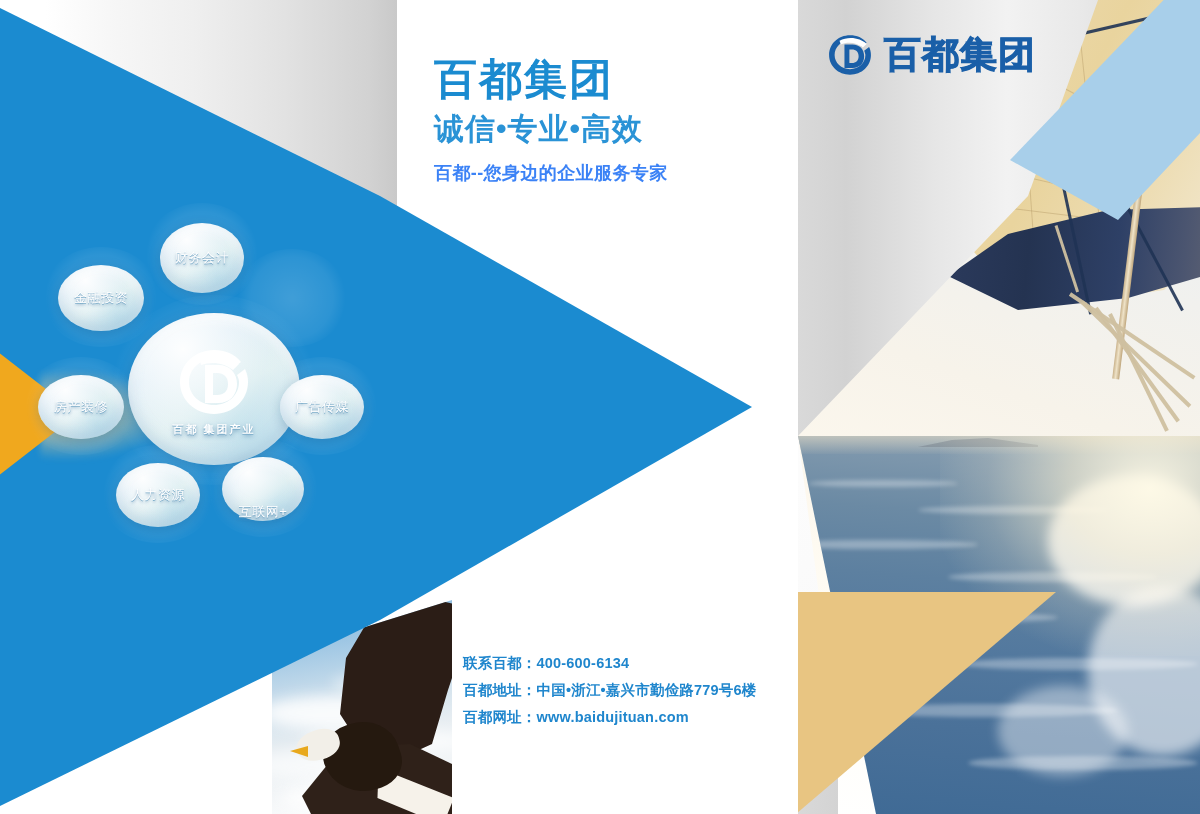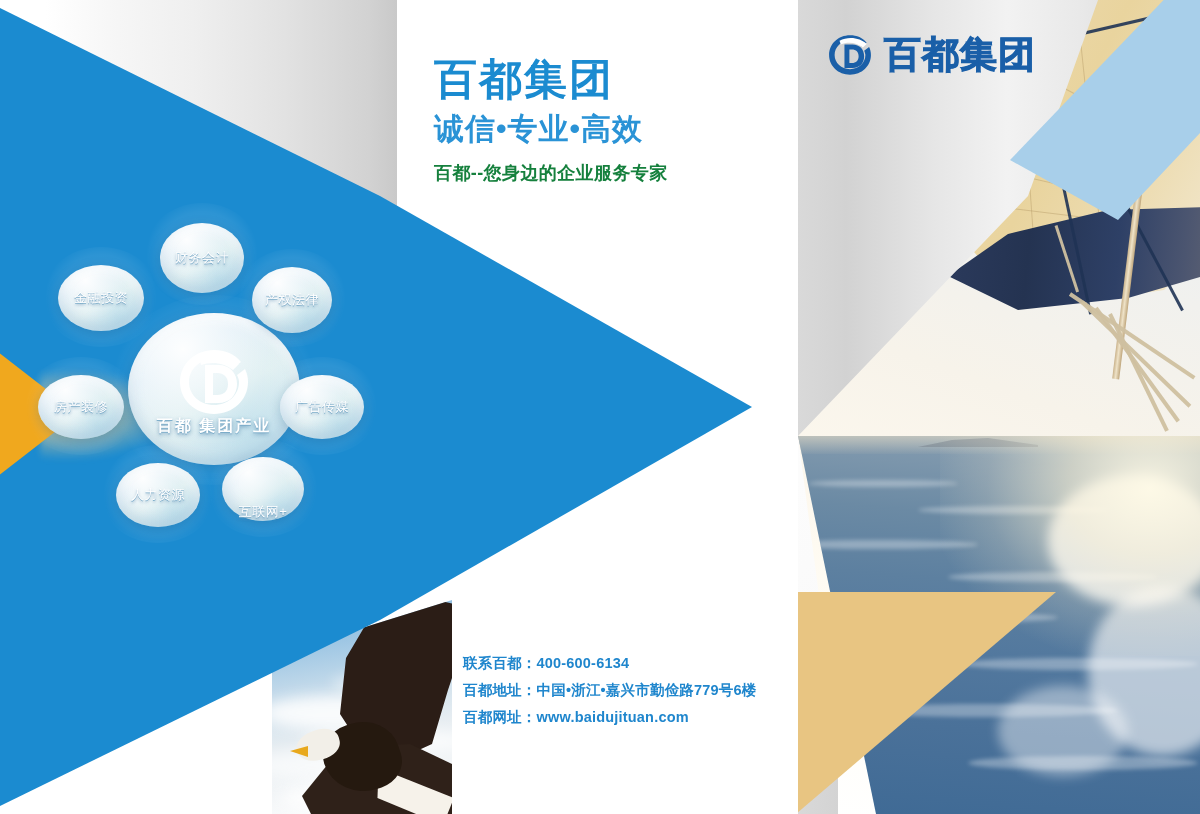"百都--您身边的企业服务专家" .h-tag { color: #15803d -> #3b82f6 }
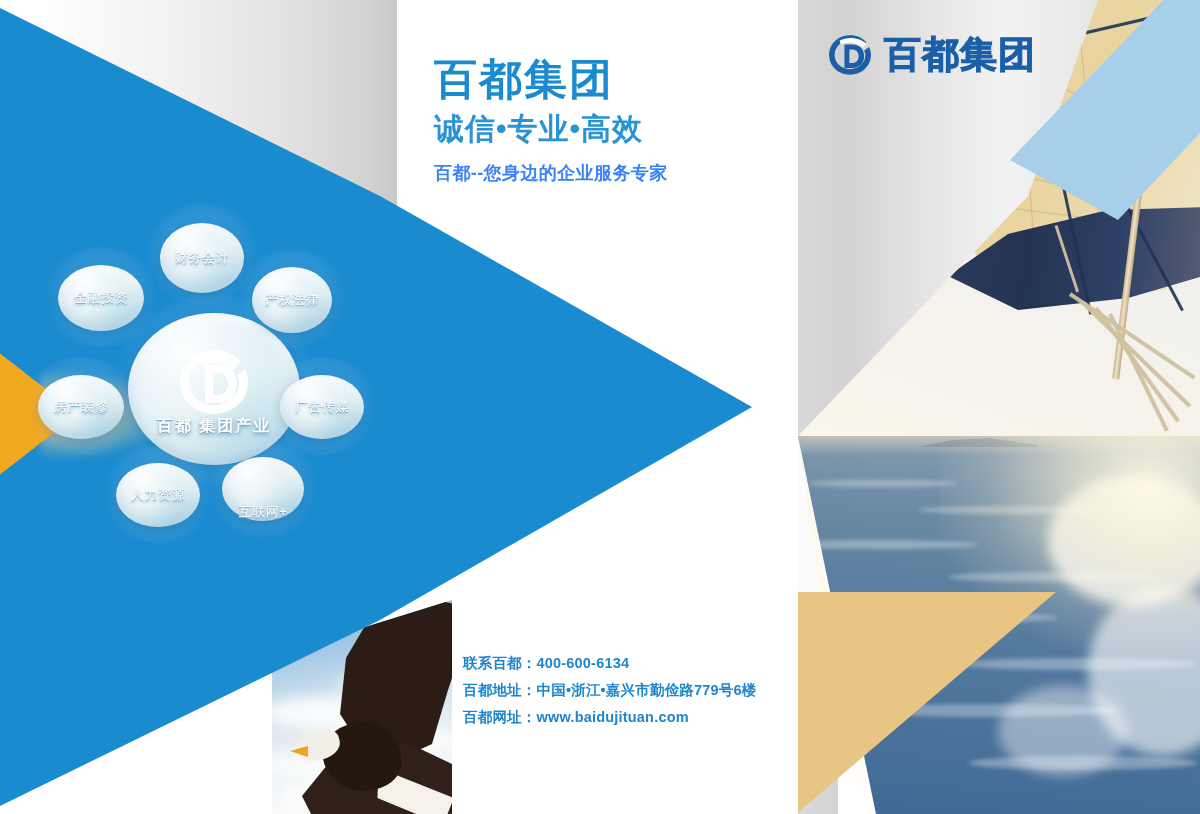"产权法律" div.bub { html: <div> <span>产权法律</span> </div> -> none }
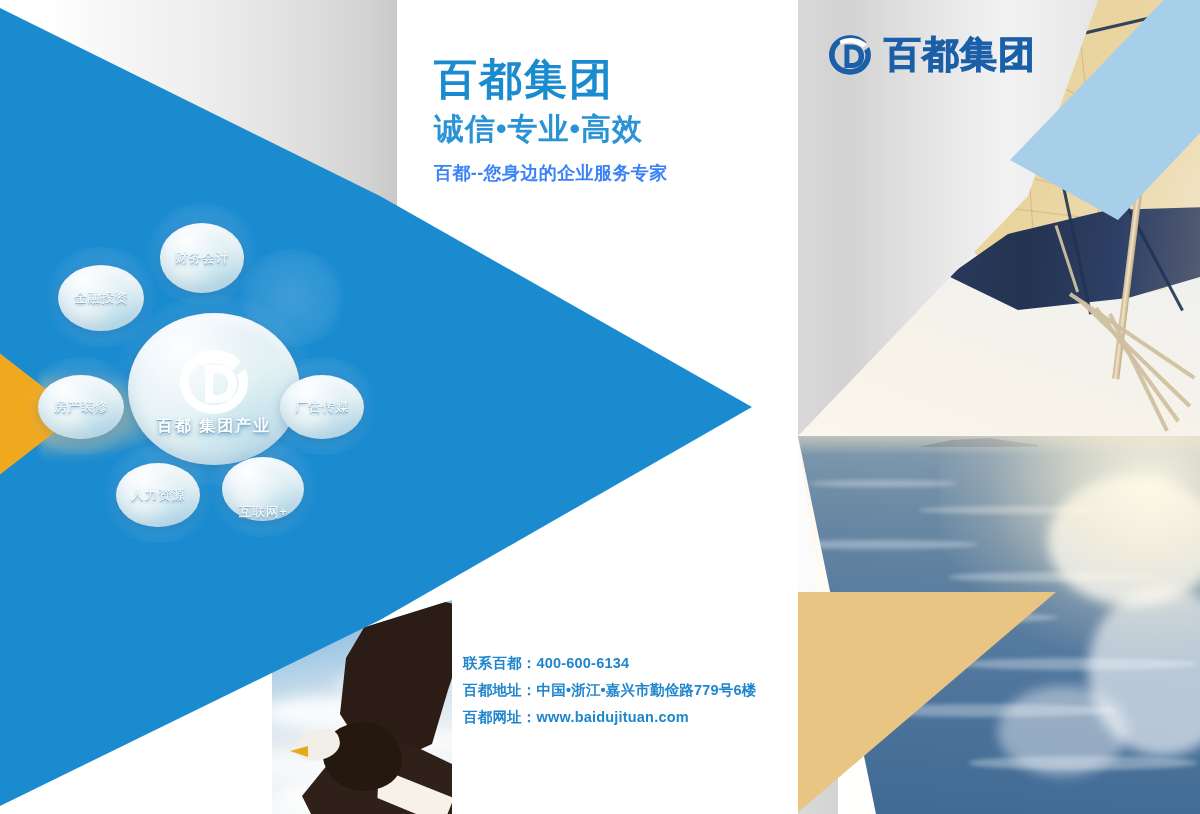"百都 集团产业" .bub-center .center-label { font-size: 16px -> 11px }
